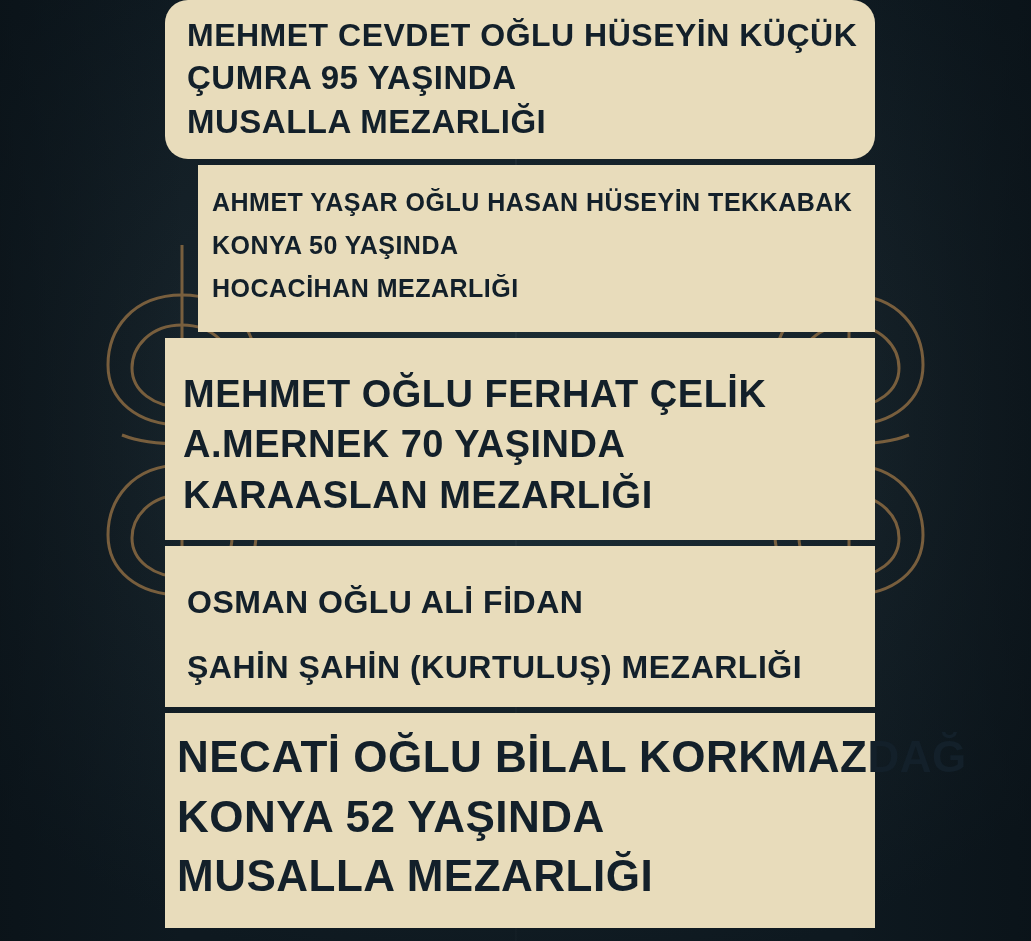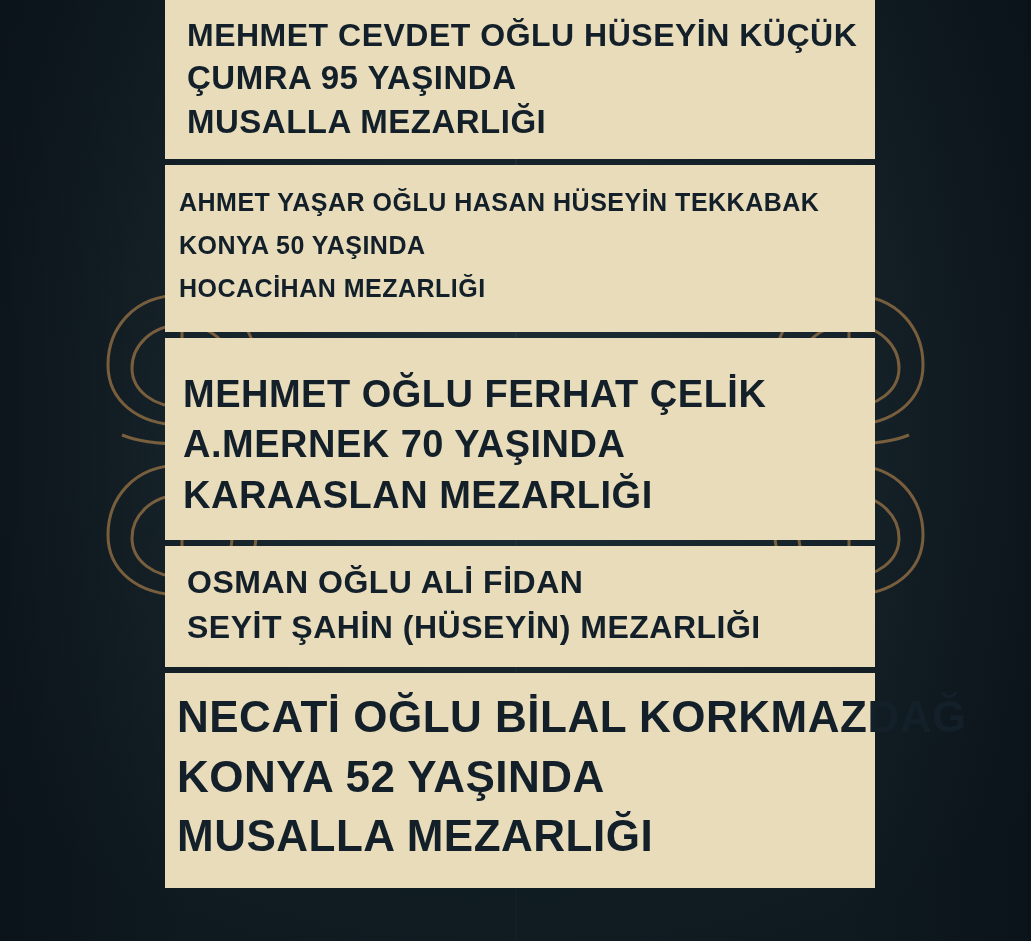"MEHMET CEVDET OĞLU HÜSEYİN KÜÇÜK" .card.c1 { border-radius: none -> 23px }
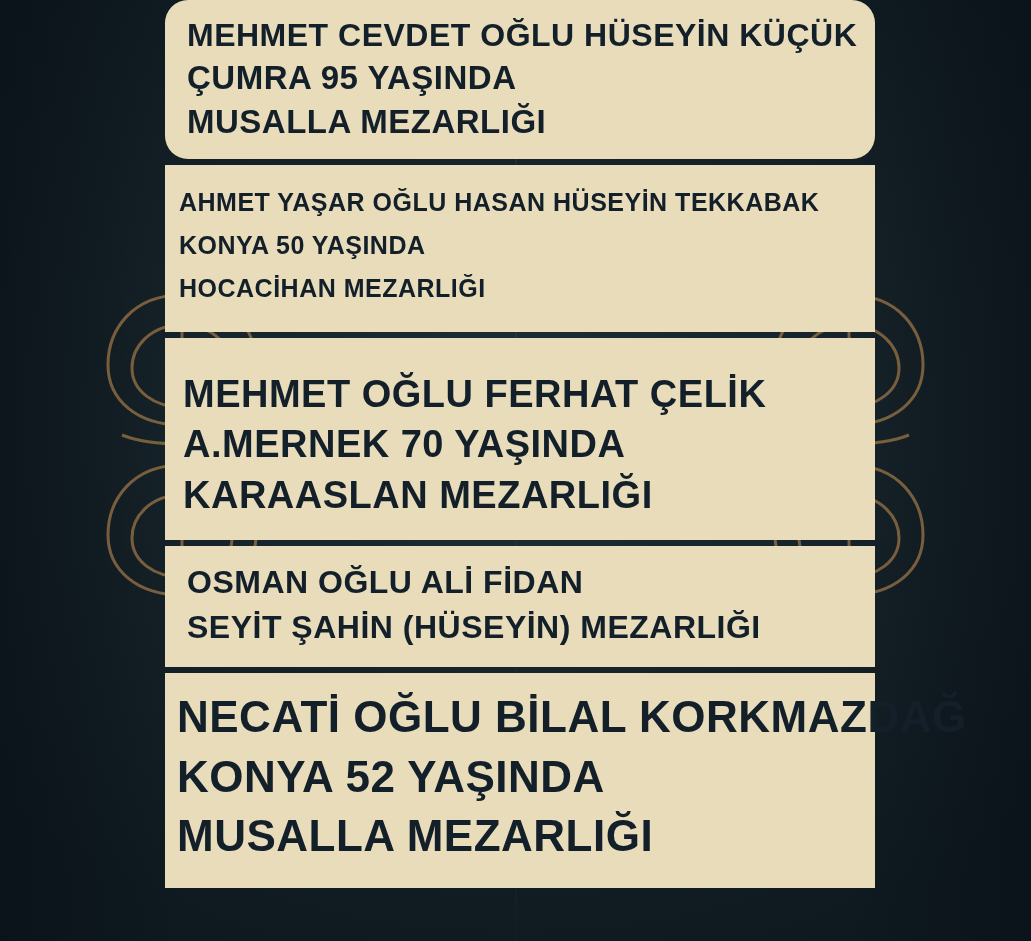"AHMET YAŞAR OĞLU HASAN HÜSEYİN" .card.c2 { margin-left: none -> 33px }
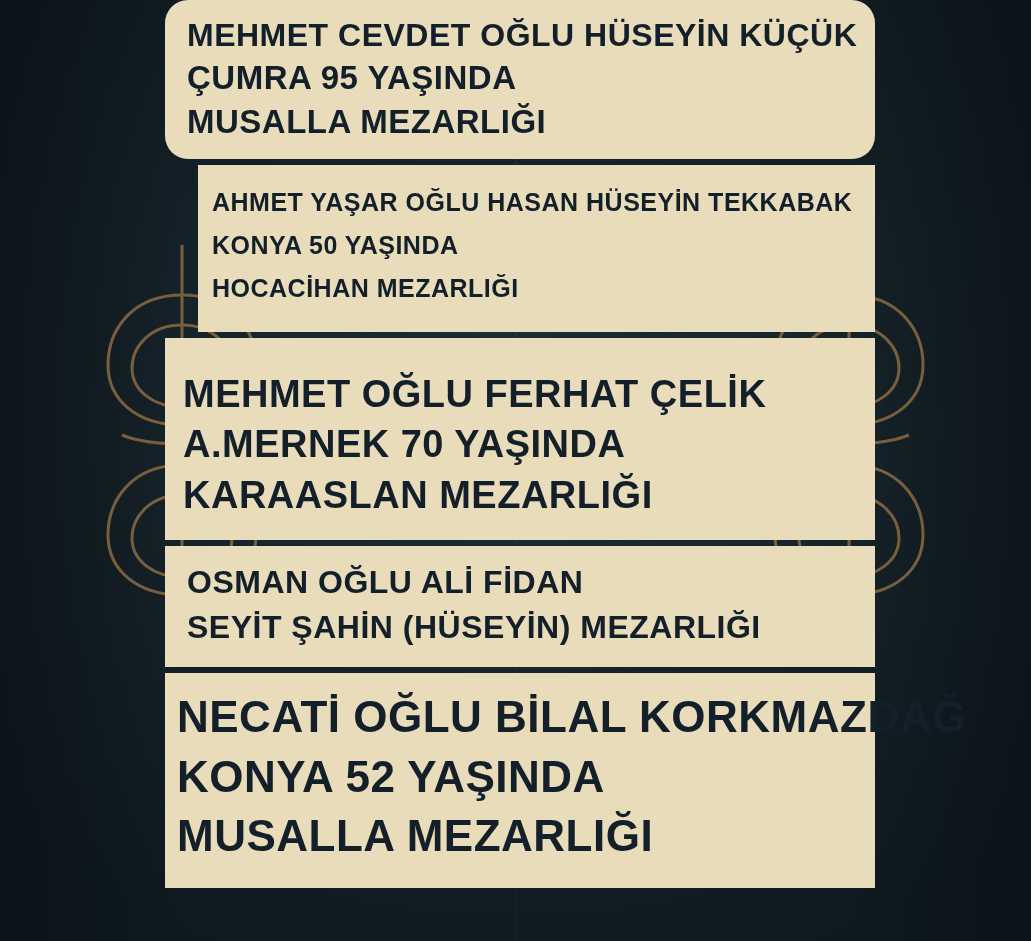"OSMAN OĞLU ALİ FİDAN" .card.c4 .line { margin-top: none -> 20px }
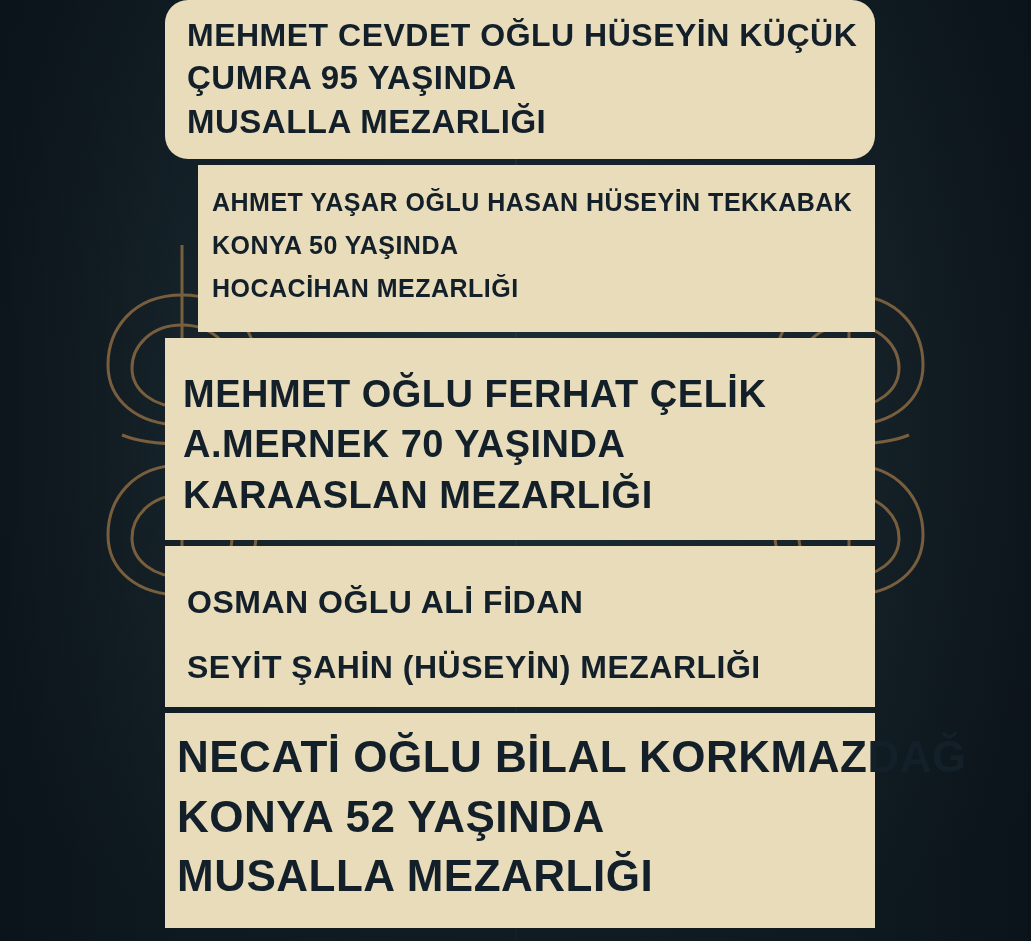"SEYİT ŞAHİN (HÜSEYİN) MEZARLIĞI" div.line { text: SEYİT ŞAHİN (HÜSEYİN -> ŞAHİN ŞAHİN (KURTULUŞ }
